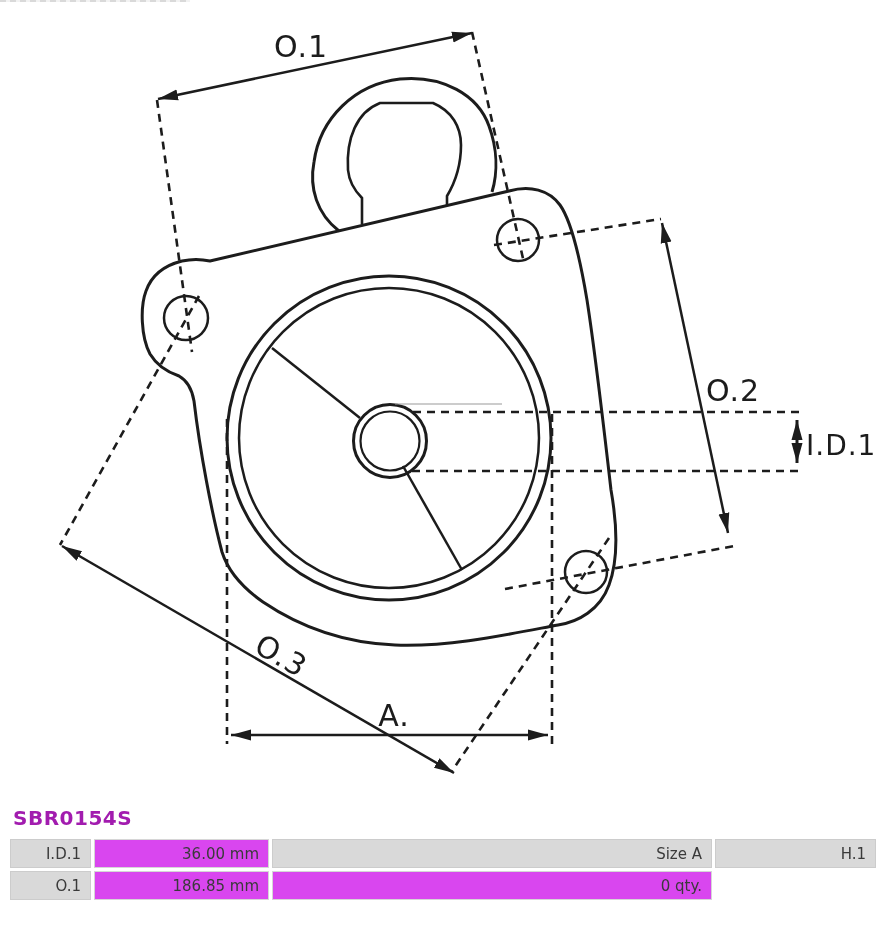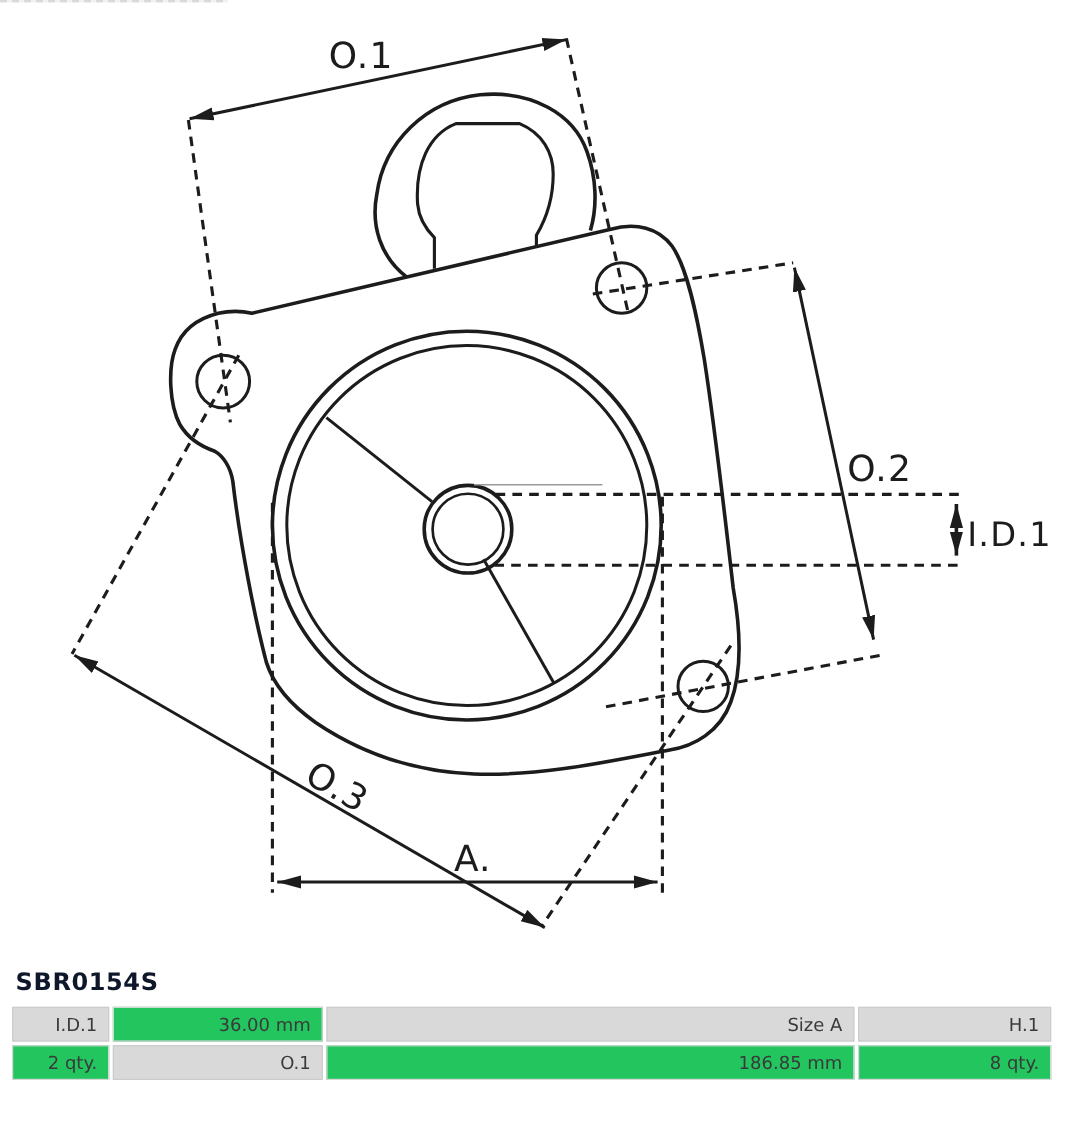"SBR0154S" .part-title { color: #0f172a -> #a21caf }
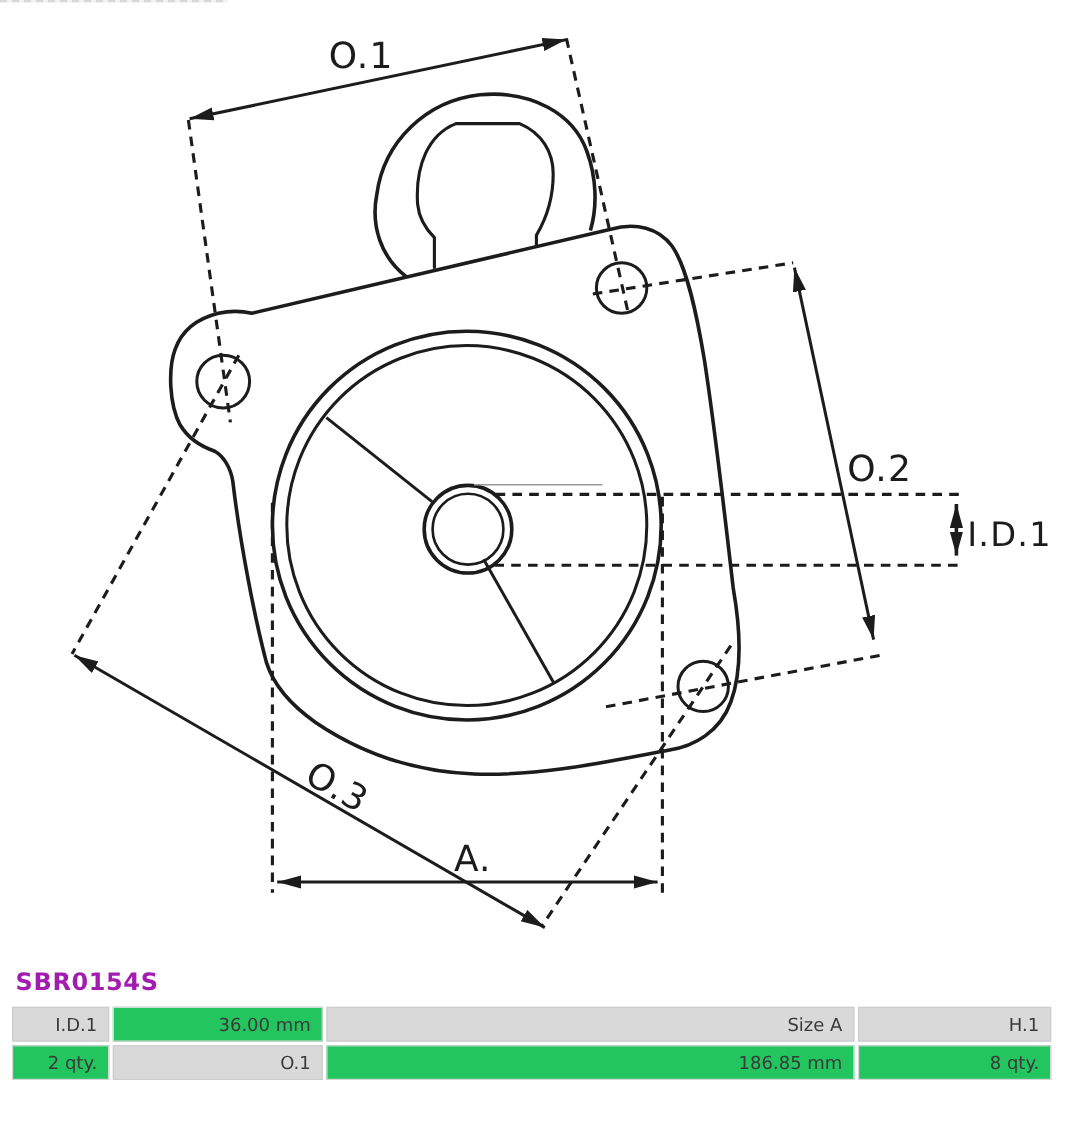"36.00 mm" .cell.val { background: #22c55e -> #d946ef }
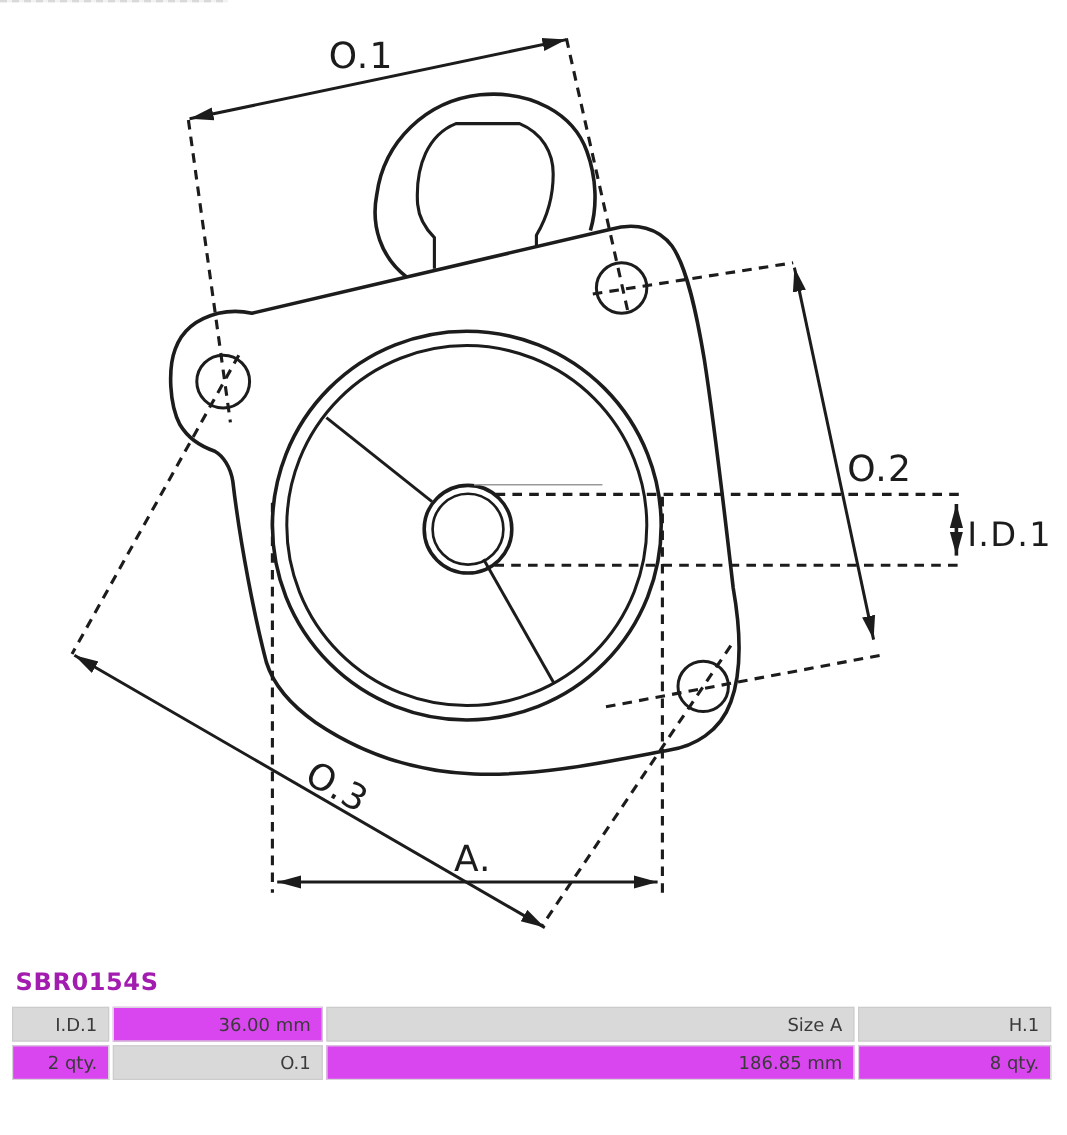"2 qty." div.cell { html: <div>2 qty.</div> -> none }
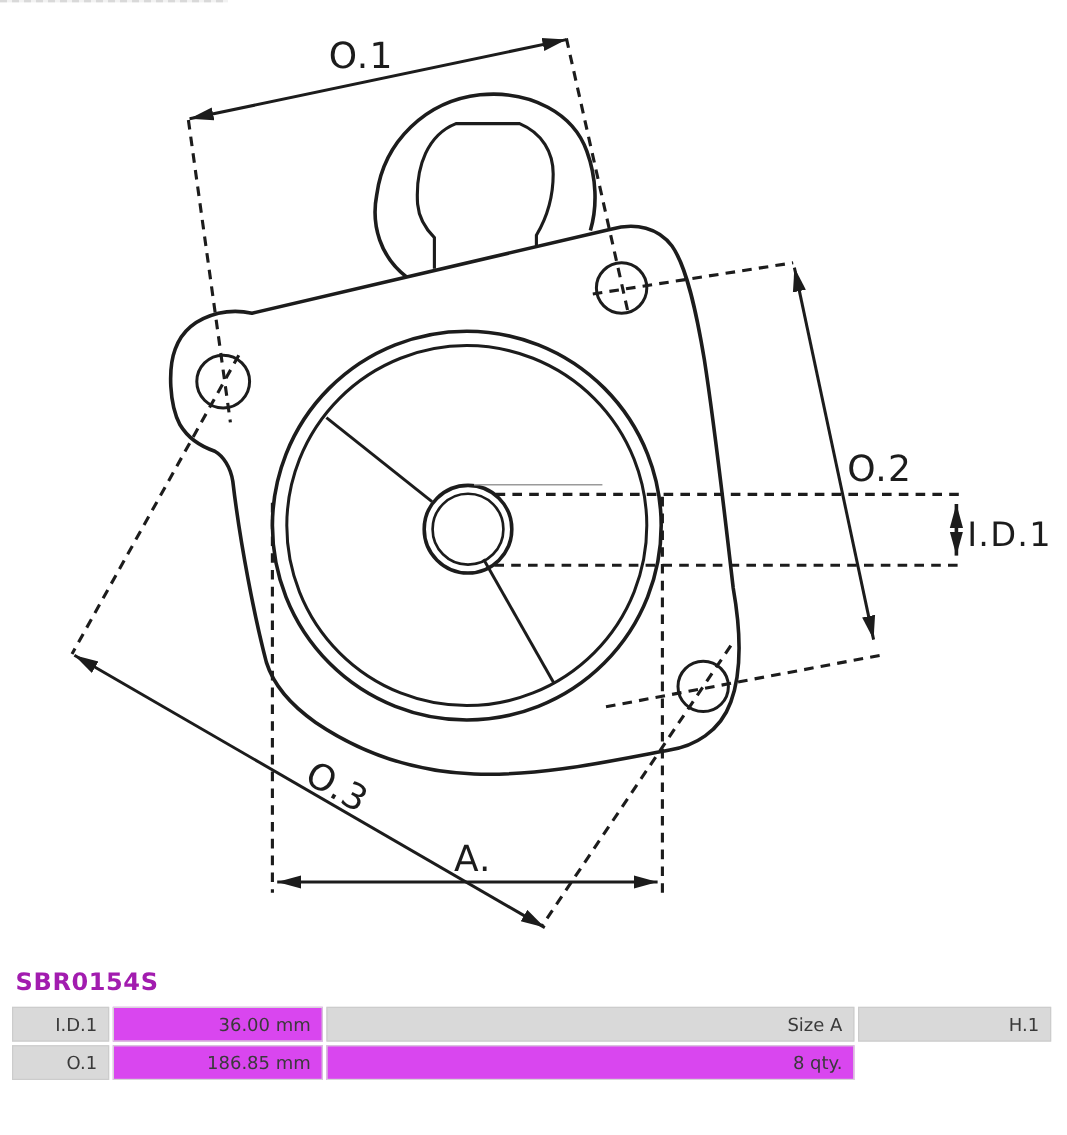"8 qty." div.cell { text: 8 -> 0 }
